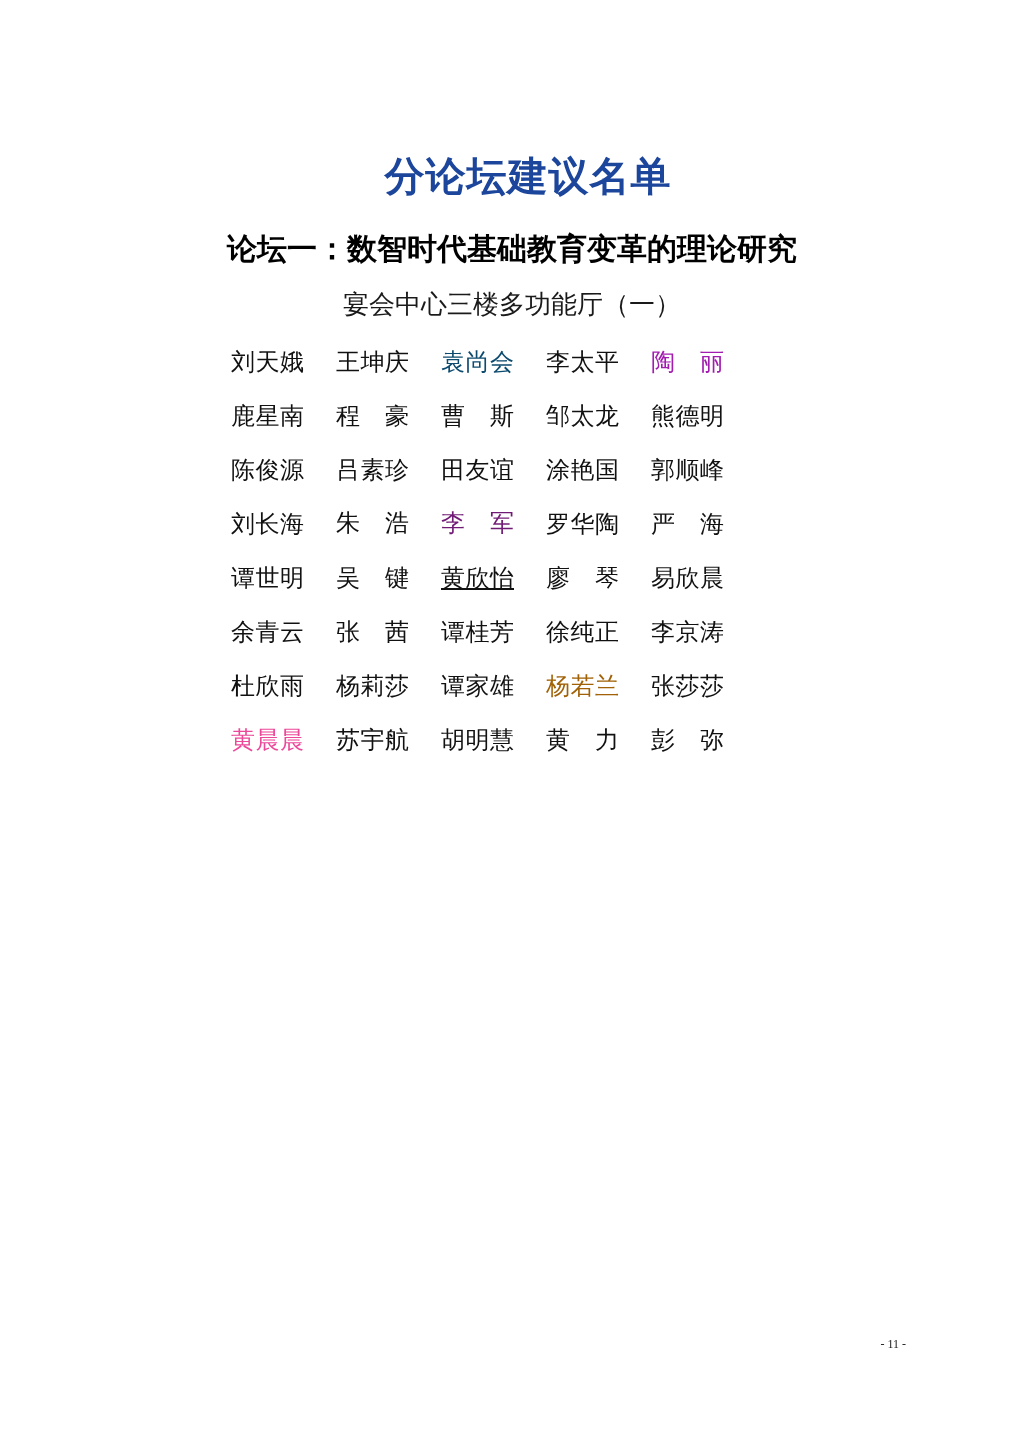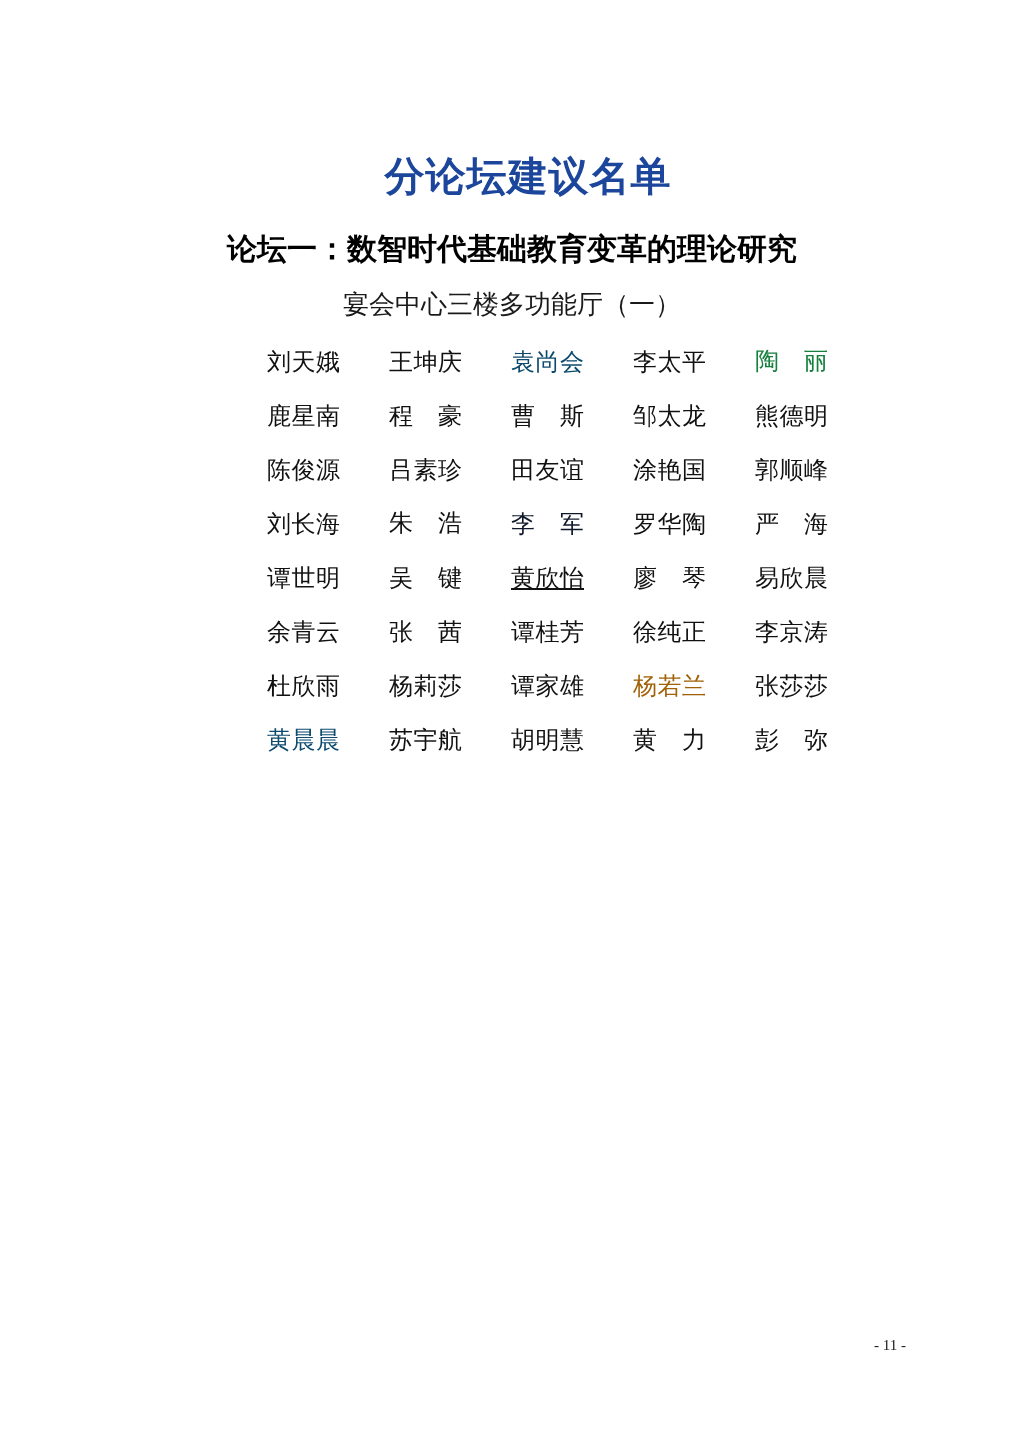"刘天娥" .name-row { gap: 49px -> 32px; margin-left: 36px -> none }
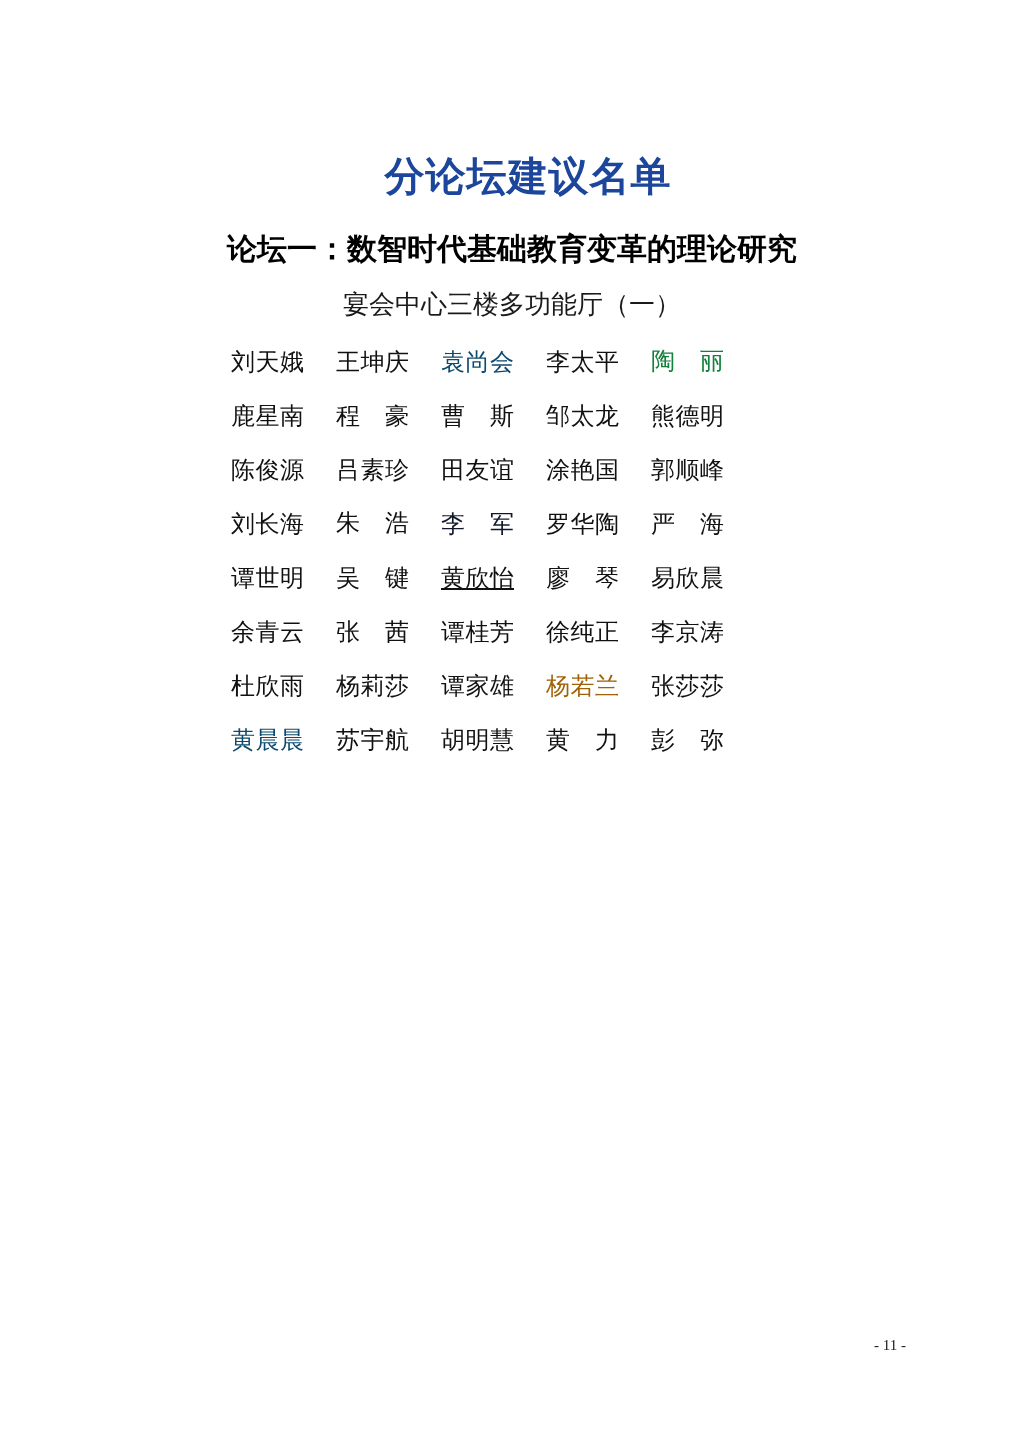"陶 丽" span.name { color: #15803d -> #a21caf; font-family: Liberation Mono, monospace -> none }
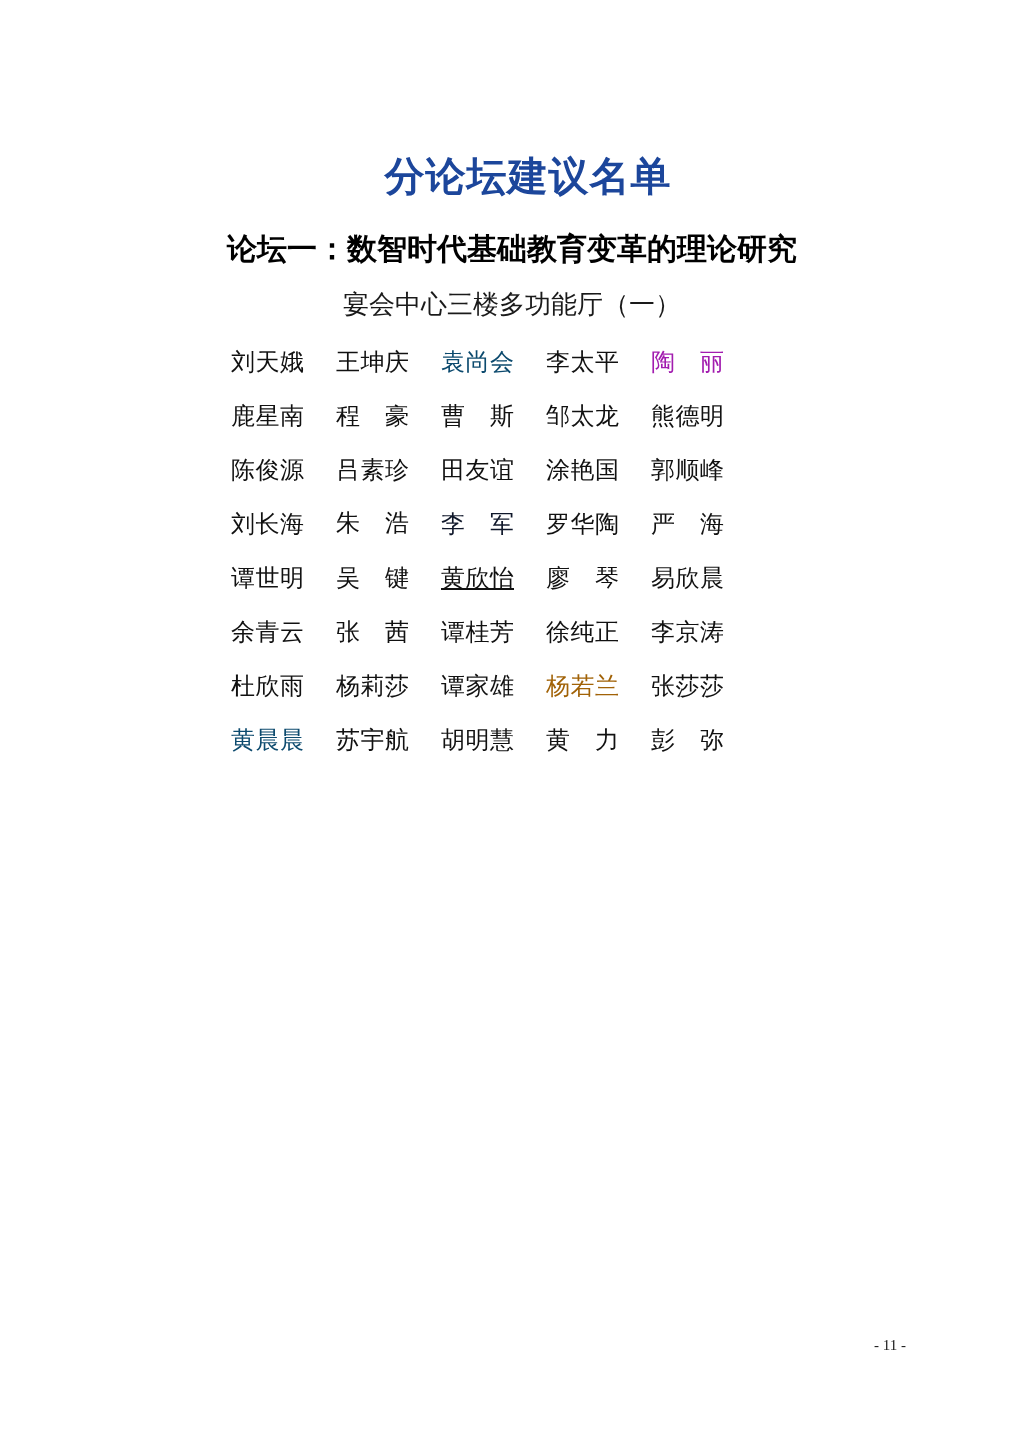"李 军" span.name { color: #0f172a -> #701a75; font-family: none -> Liberation Mono, monospace }
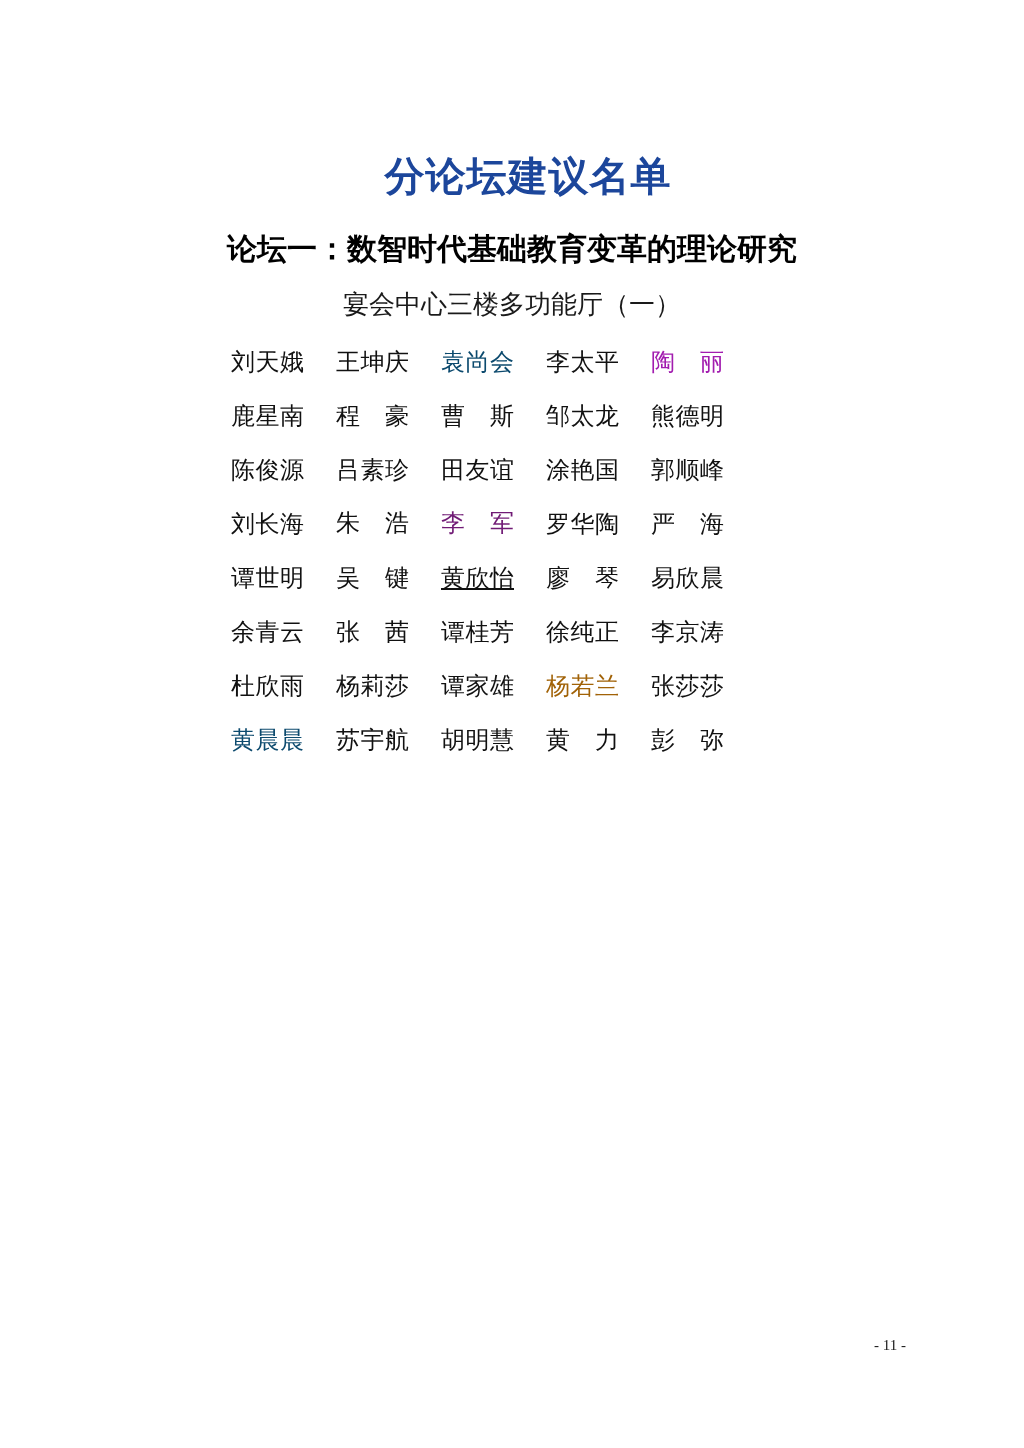"黄晨晨" span.name { color: #0c4a6e -> #ec4899 }
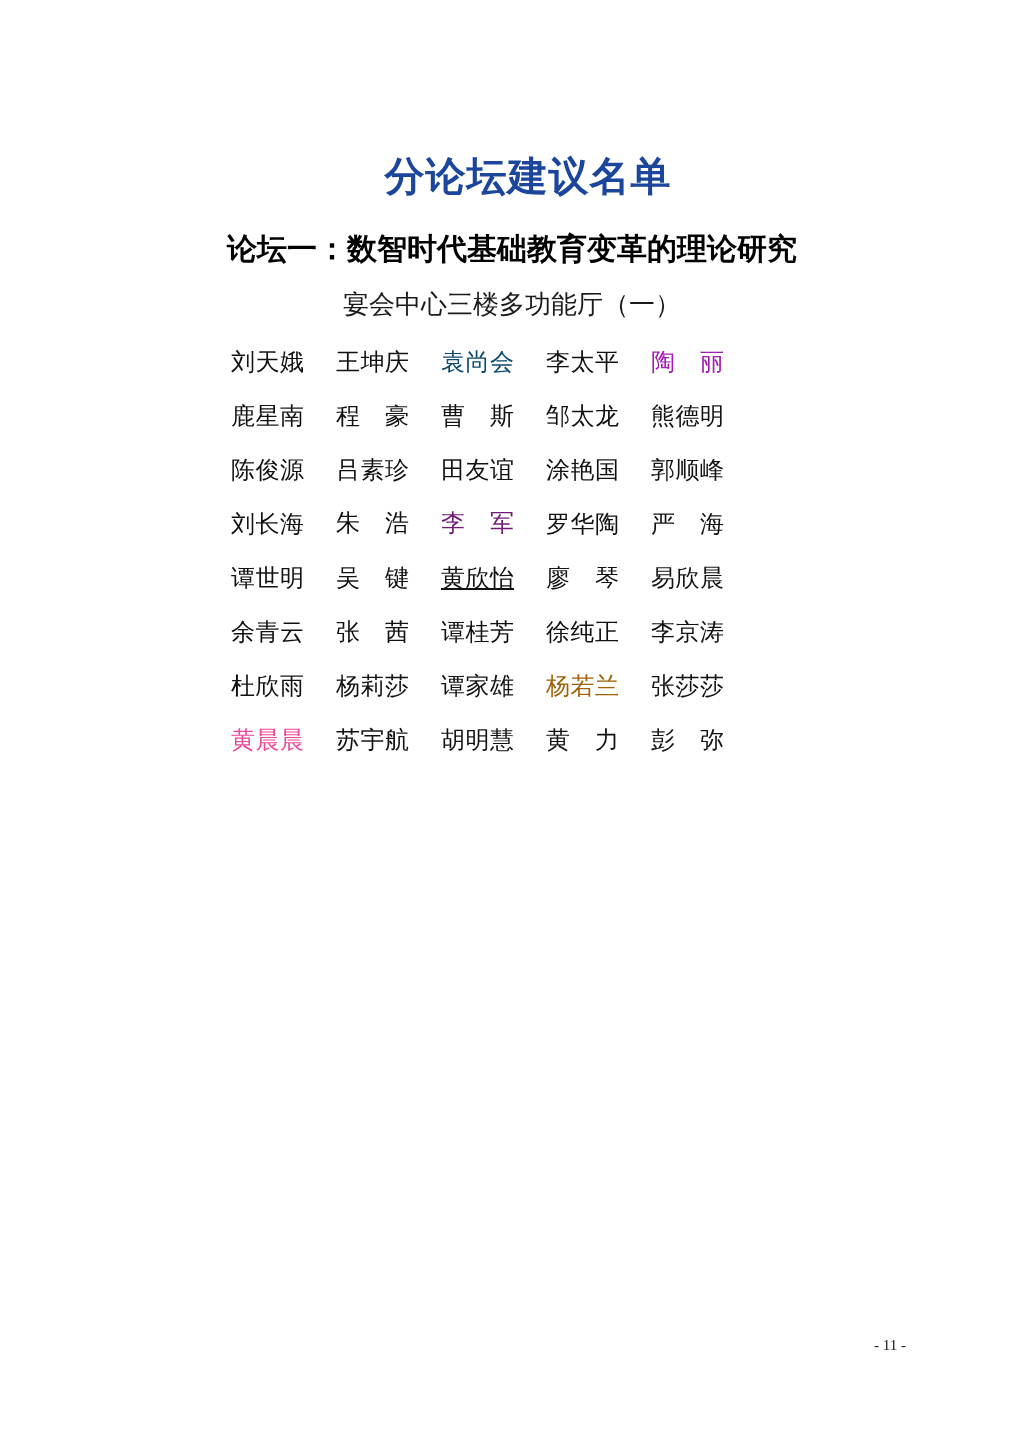"- 11 -" .page-number { font-size: 15px -> 12px }
